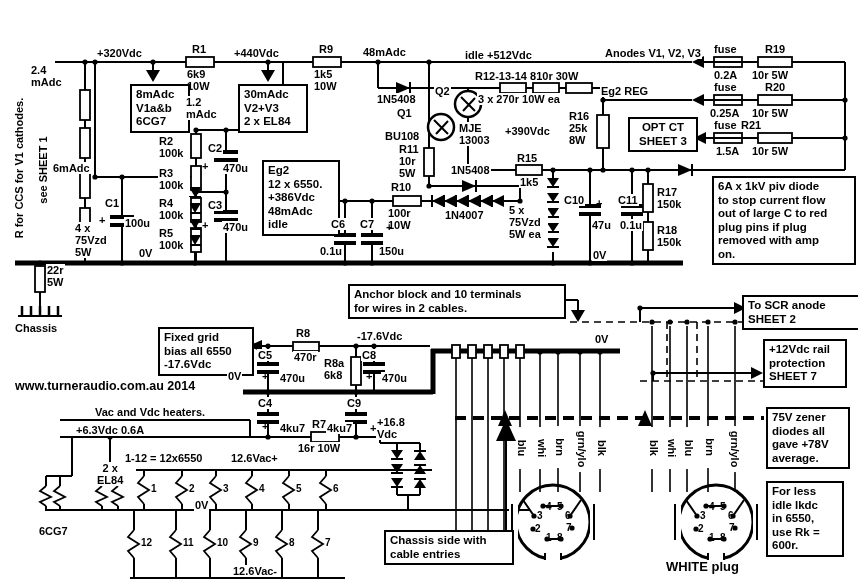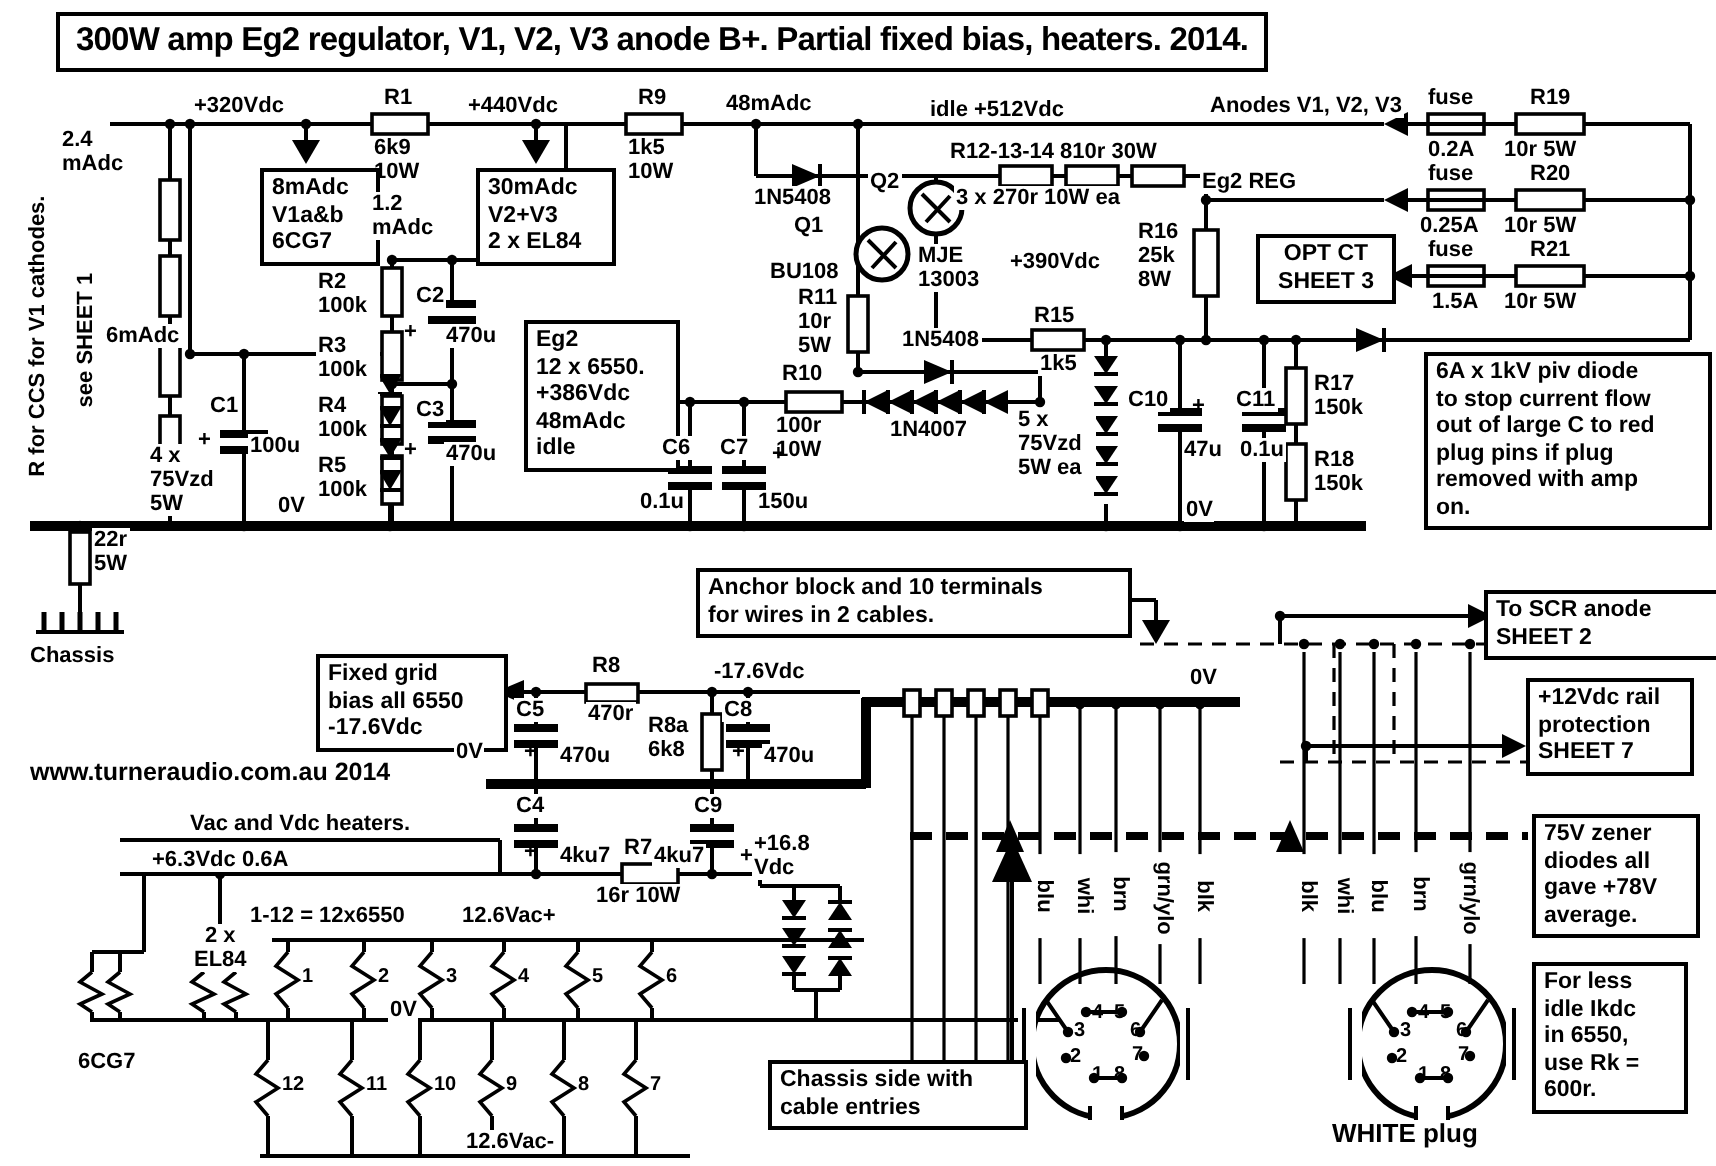"300W amp Eg2 regulator, V1," div.ttl { html: <div>300W amp Eg2 regulator, V1, V2, V3 anode B+. Partial fixed bias, heaters. 2014.</div> -> none }
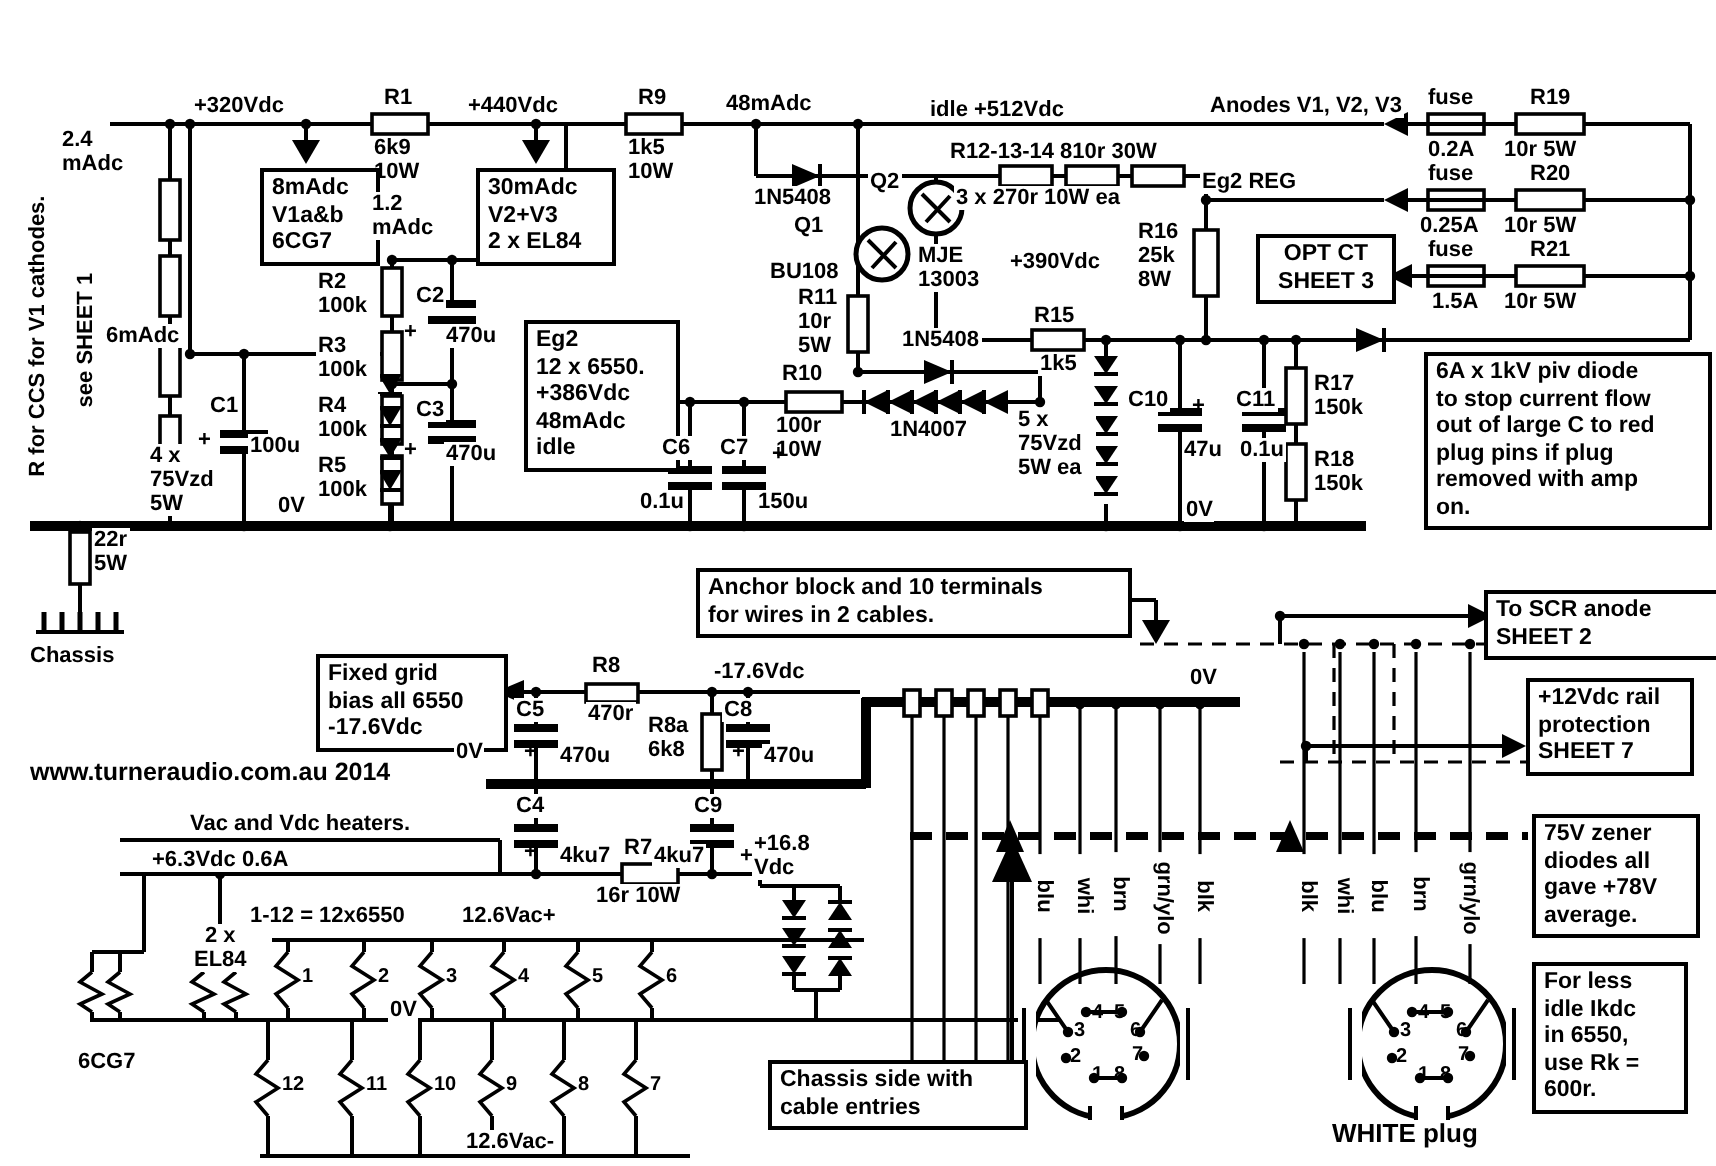"R21" div.lb { left: 764px -> 740px }
